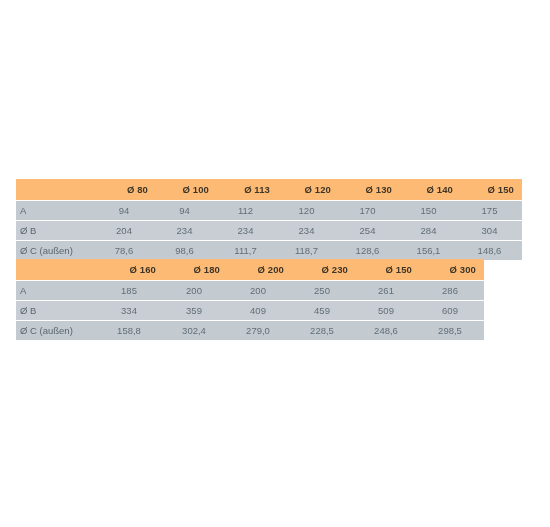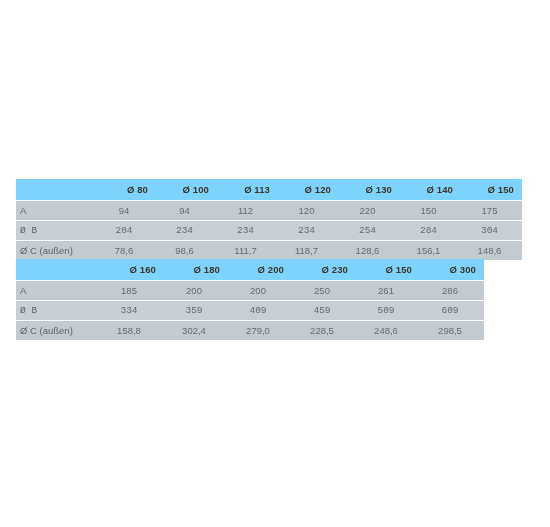"Ø 80" .dim-table thead tr { background: #7dd3fc -> #fdba74 }
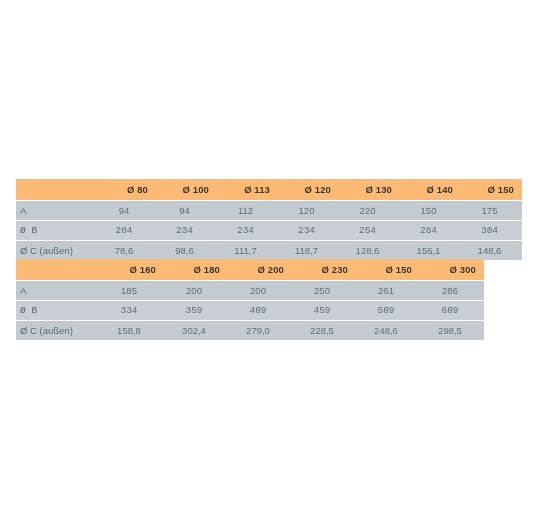"220" td { text: 220 -> 170 }
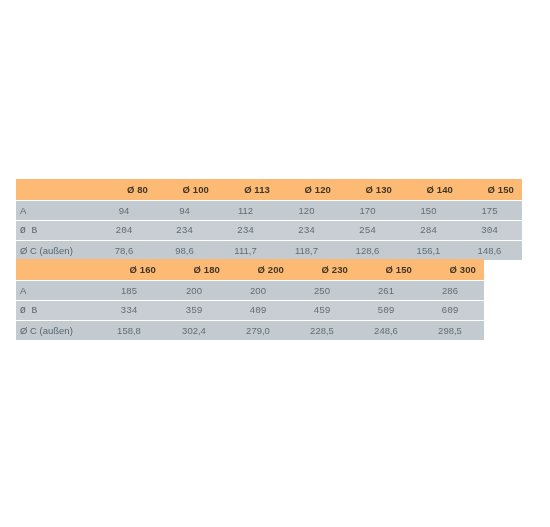"Ø B" .dim-table tbody tr.row-alt { font-family: Liberation Mono, monospace -> none }
